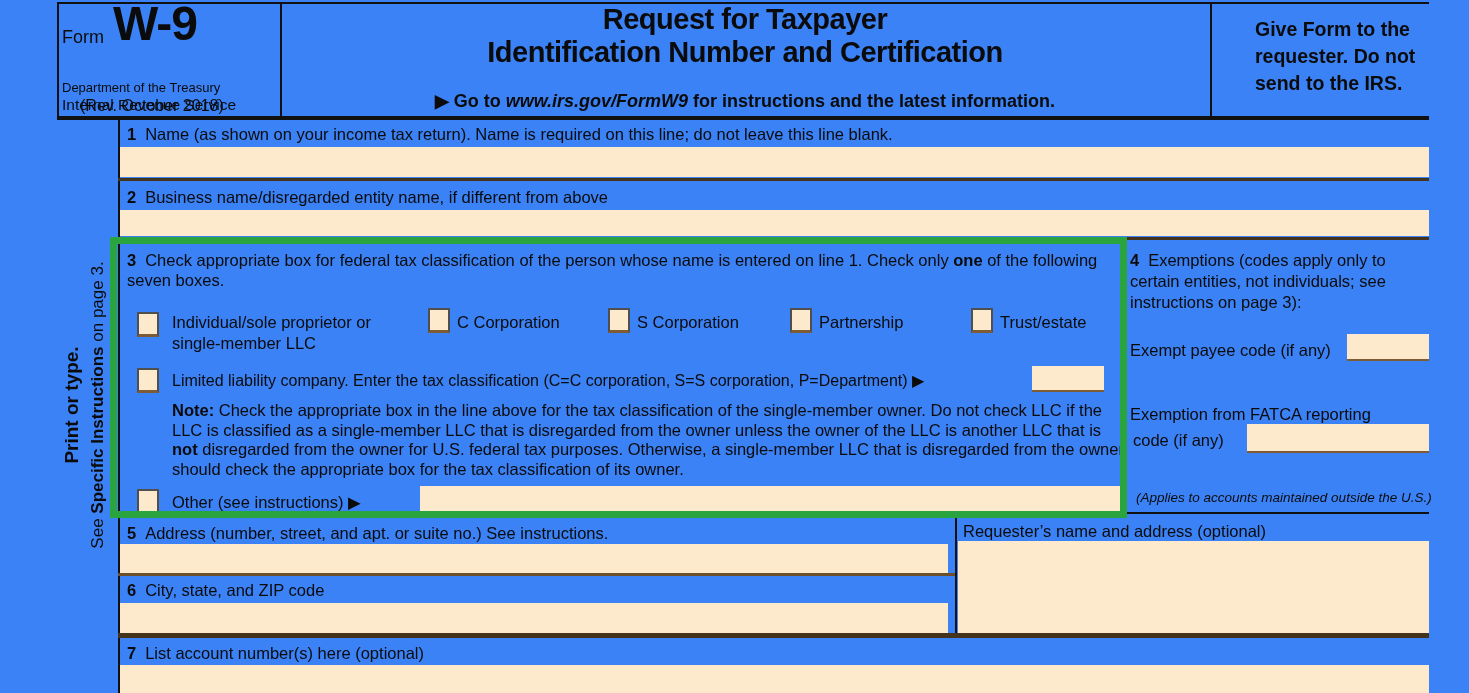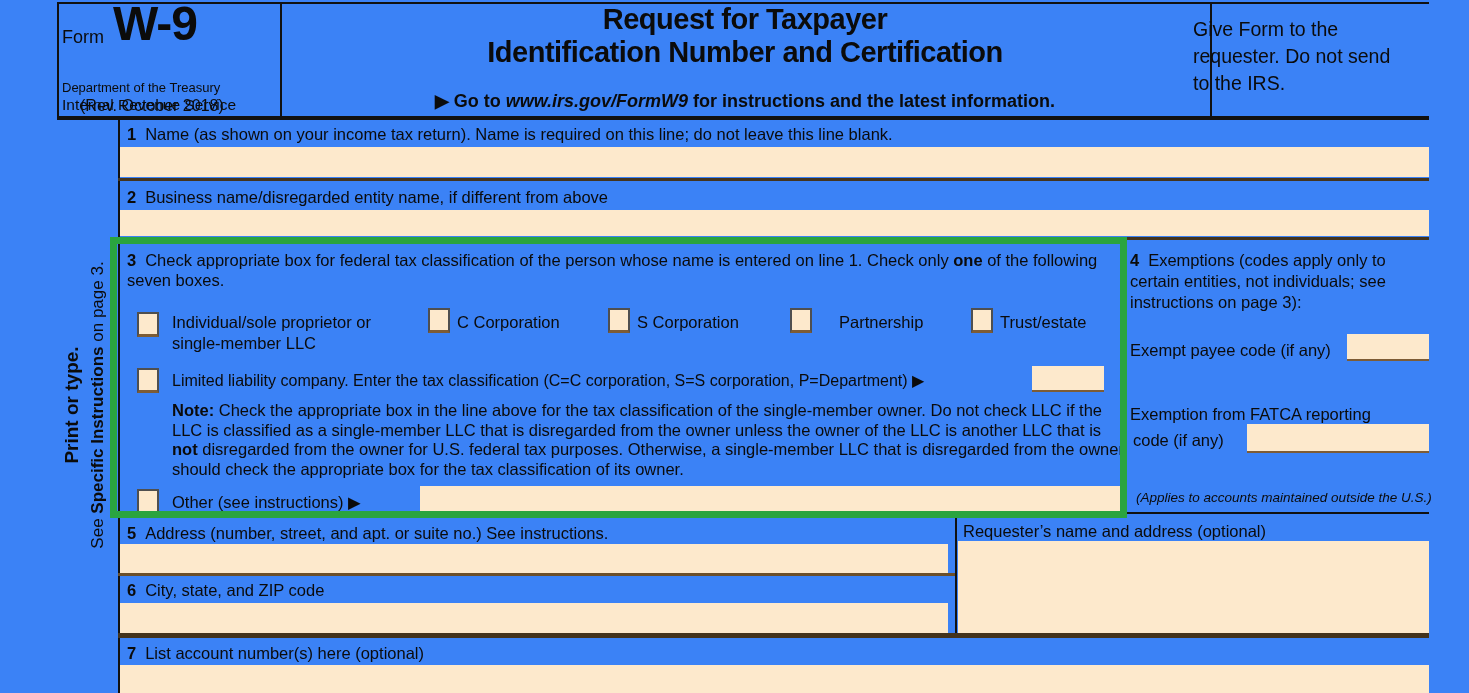"Give Form to the requester." .give { font-weight: normal -> bold; left: 1193px -> 1255px }
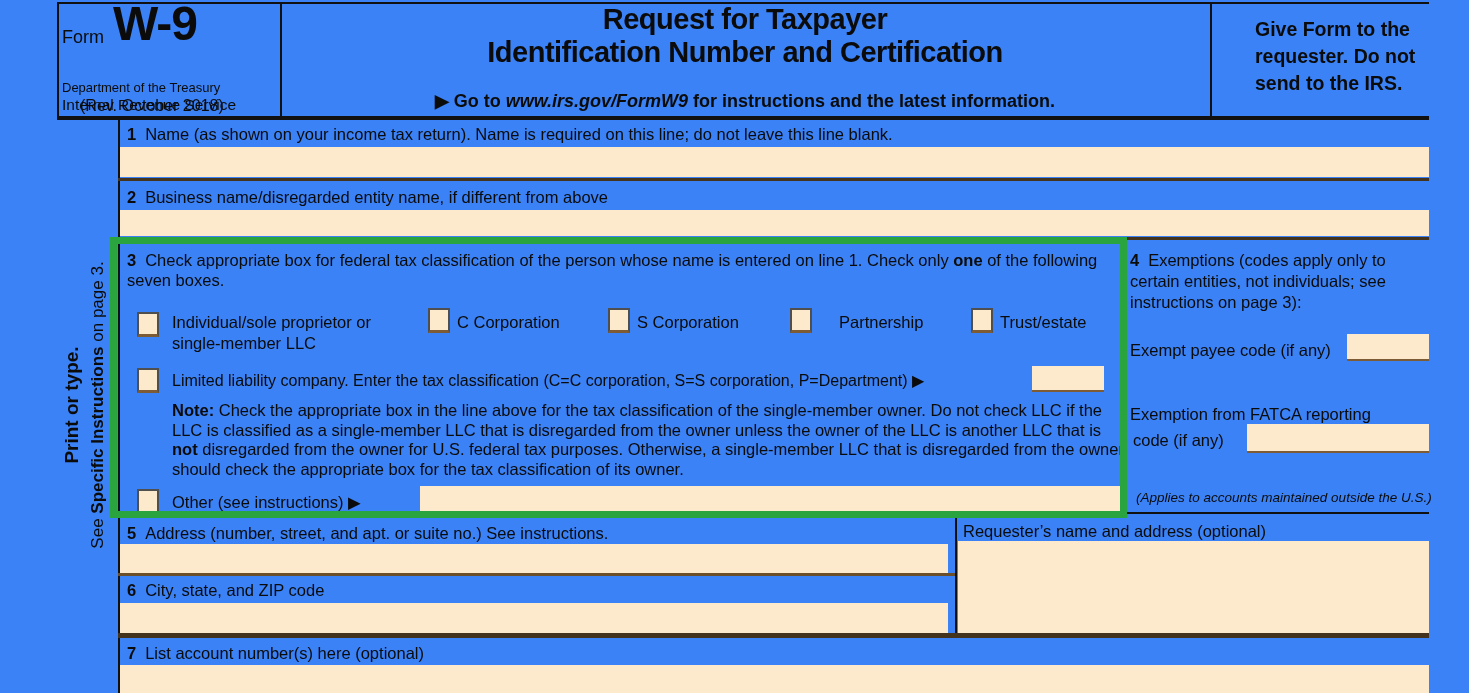"Partnership" div.lbl { margin-left: 20px -> none }
